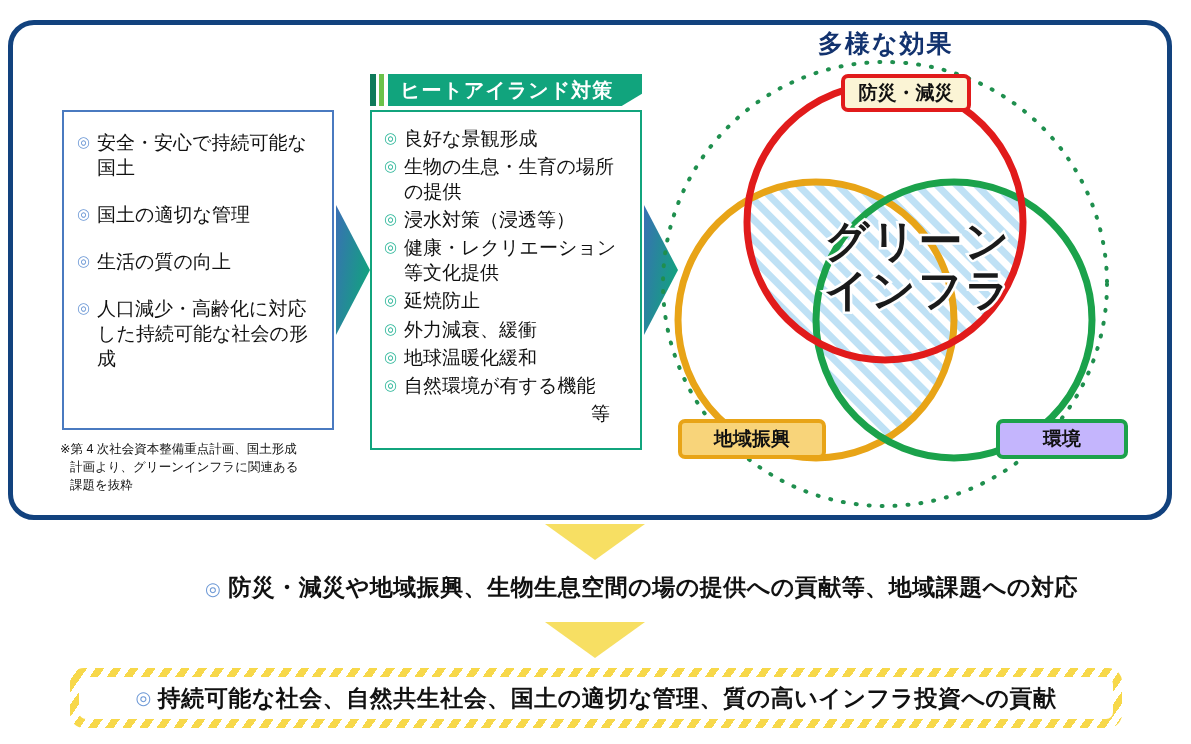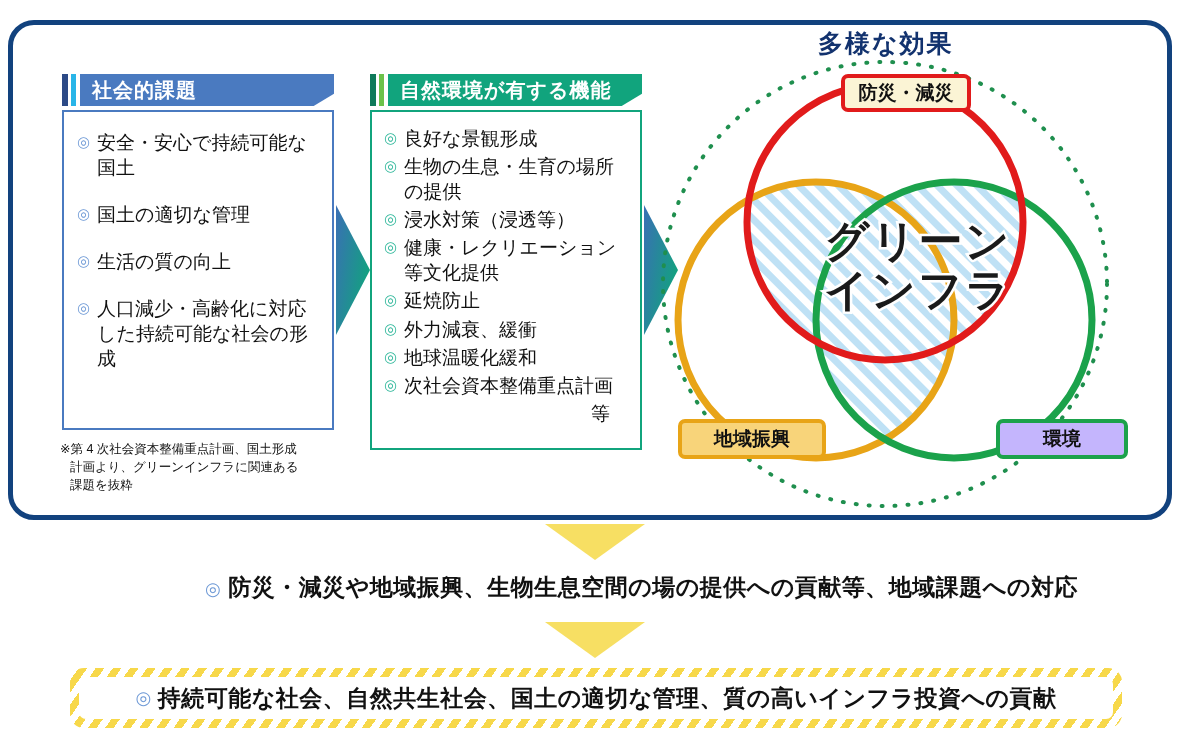"社会的課題" div.hdr { html: <div> <div></div> <div></div> <div>社会的課題</div> </div> -> none }
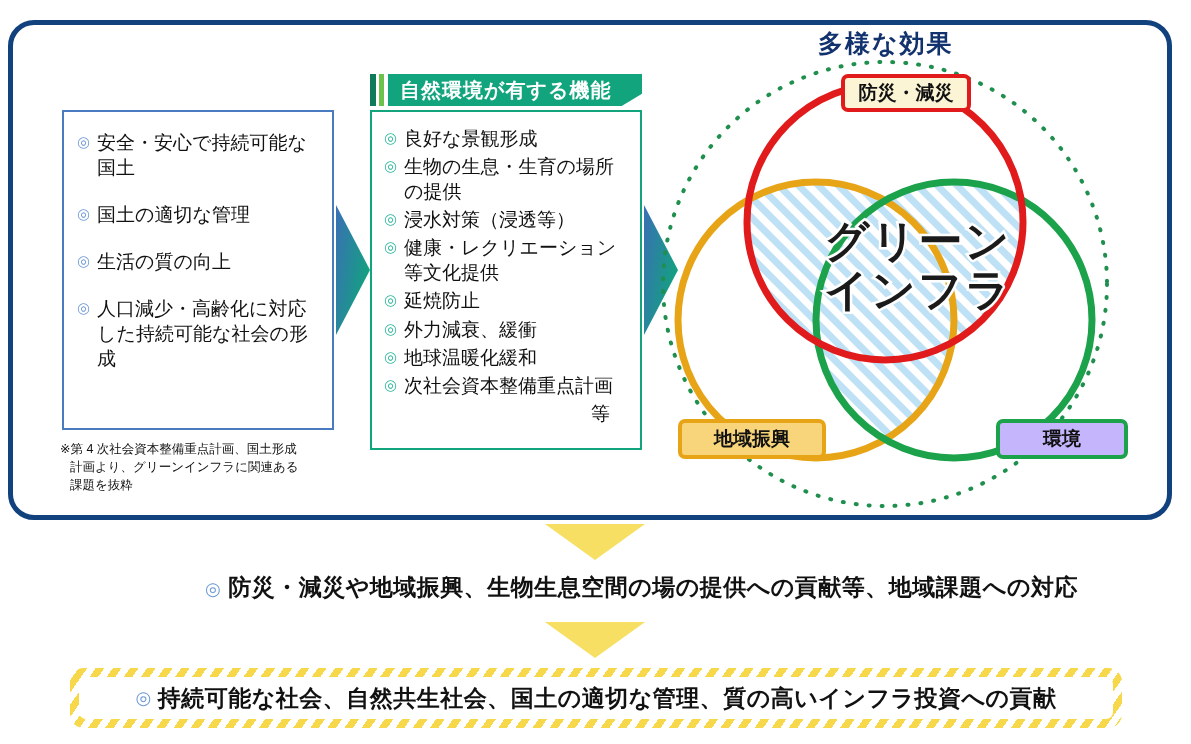"自然環境が有する機能" div.banner { text: 自然環境が有する機能 -> ヒートアイランド対策 }
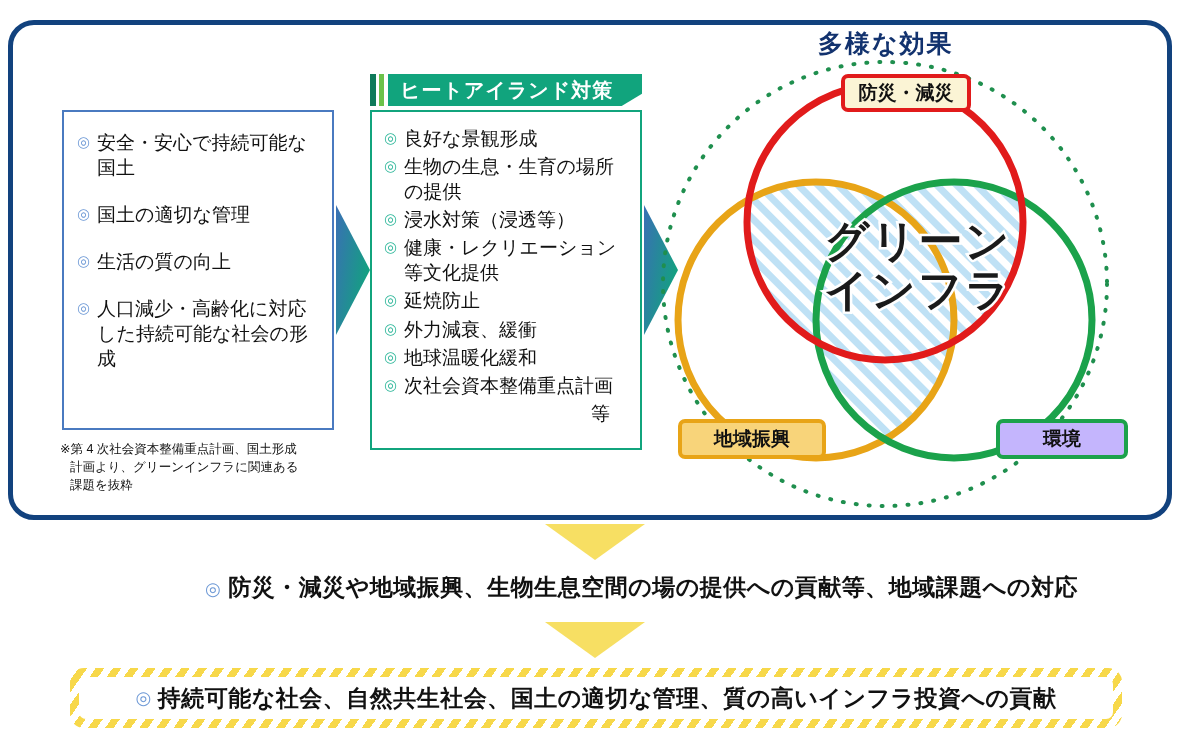"次社会資本整備重点計画" span.tx { text: 次社会資本整備重点計画 -> 自然環境が有する機能 }
